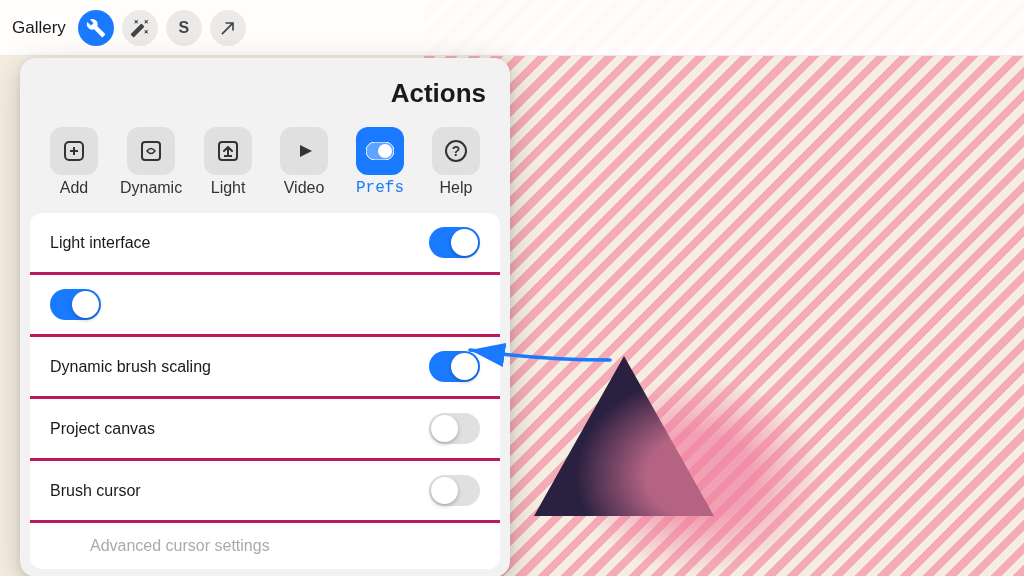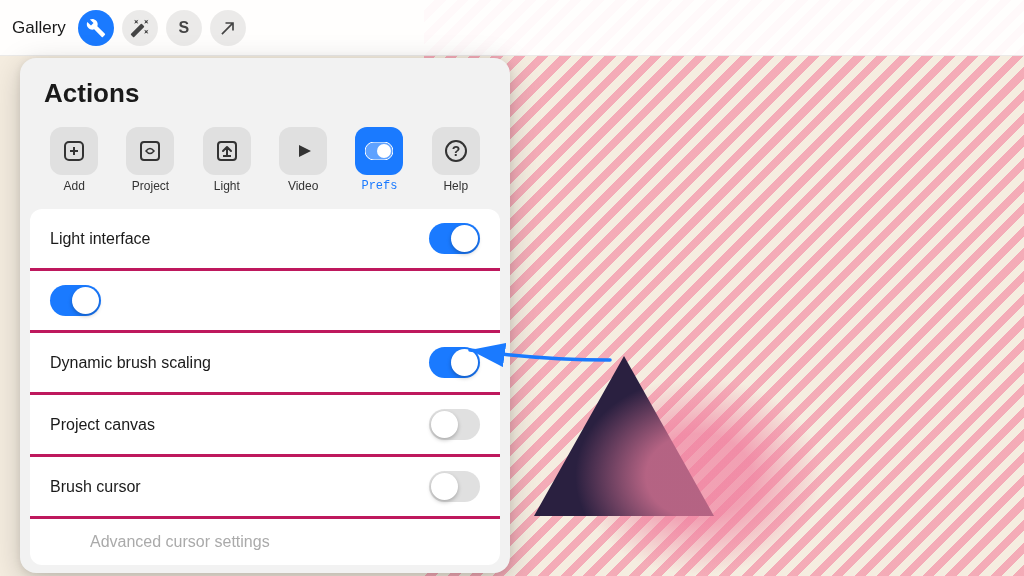"Actions" .panel-title { padding: 20px 31px 14px 24px -> 20px 24px 14px 24px; text-align: none -> right }
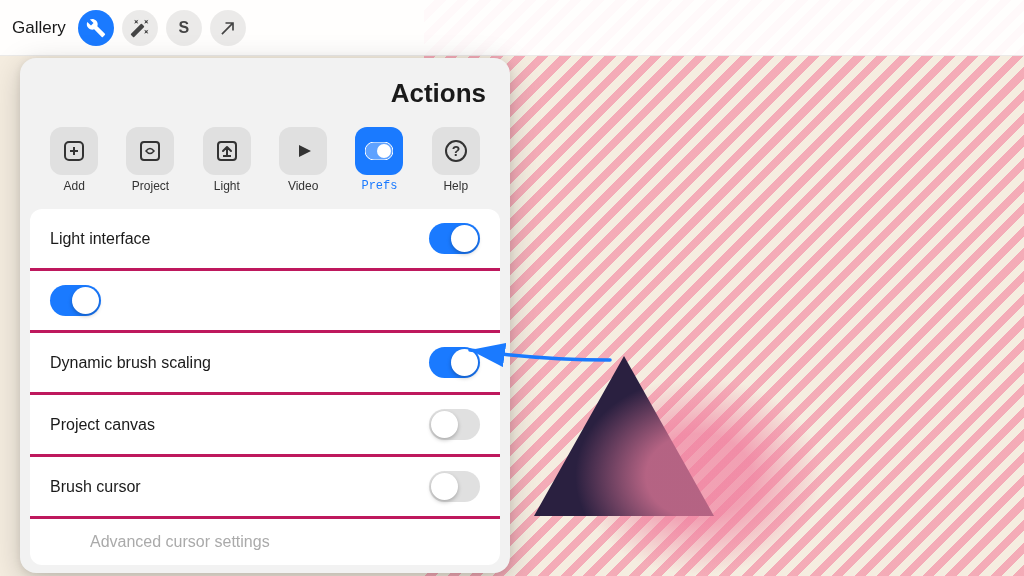"Add" .action-label { font-size: 12px -> 16px }
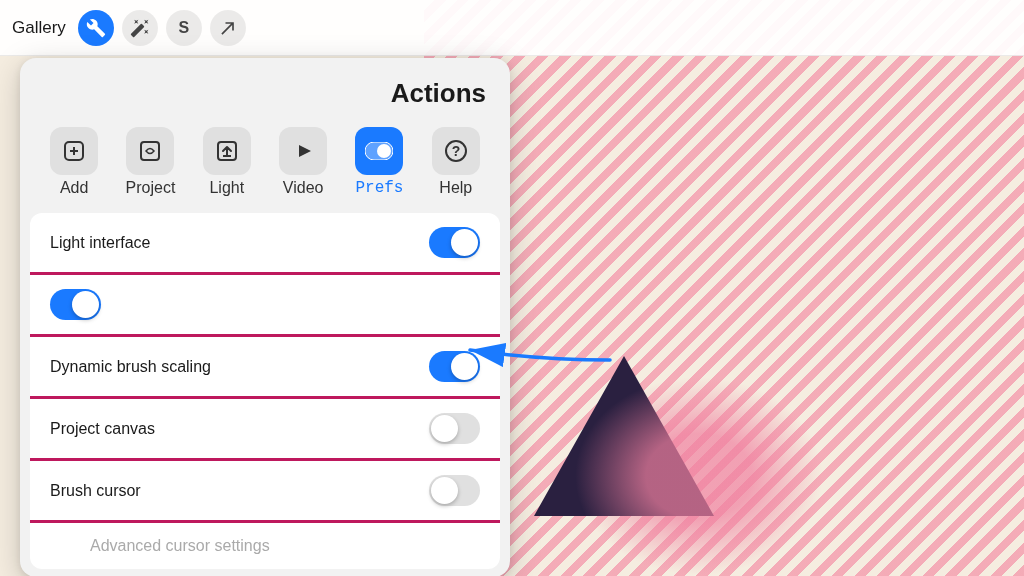"Project" span.action-label { text: Project -> Dynamic }
